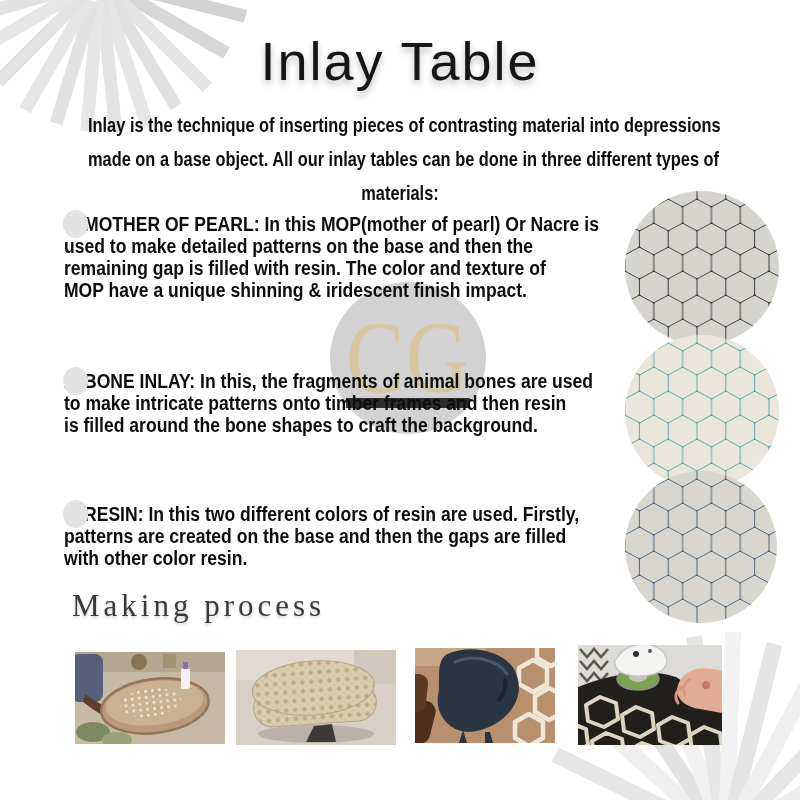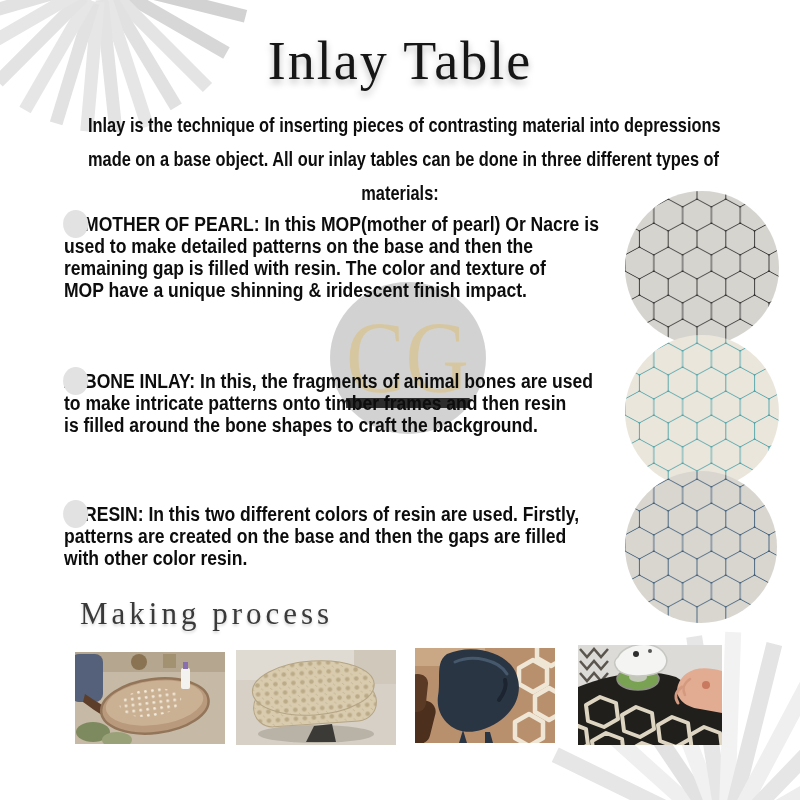"Inlay Table" .title { font-family: Liberation Serif, serif -> Liberation Sans, sans-serif }
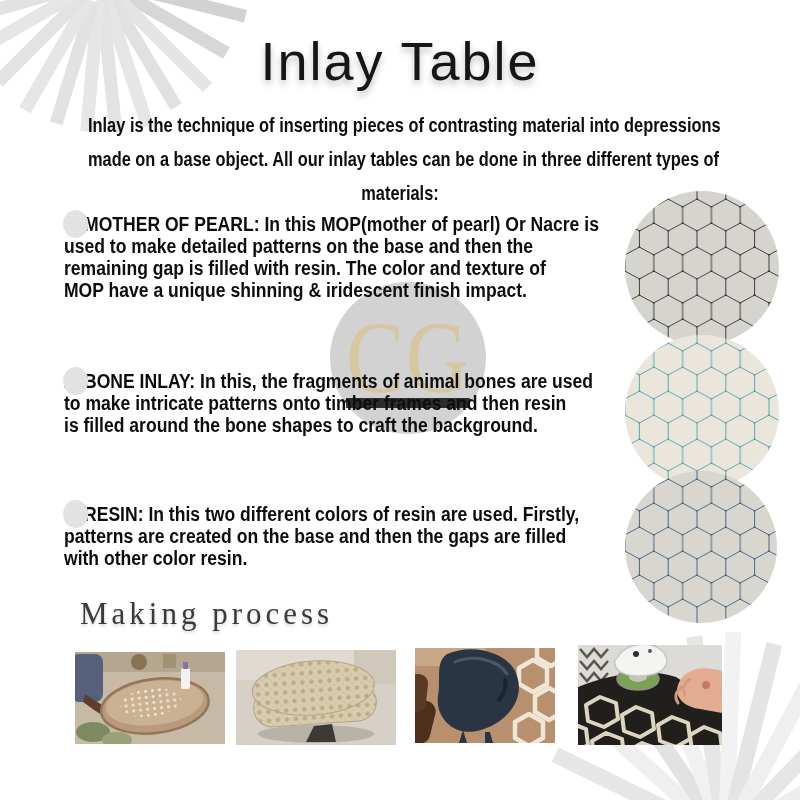"Making process" .making { margin: 8px -> 0 }
